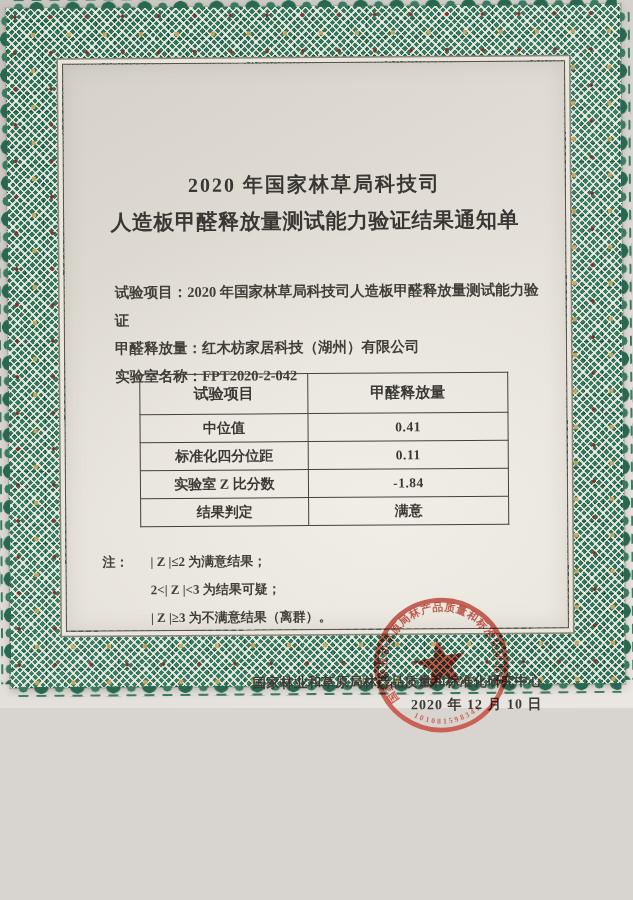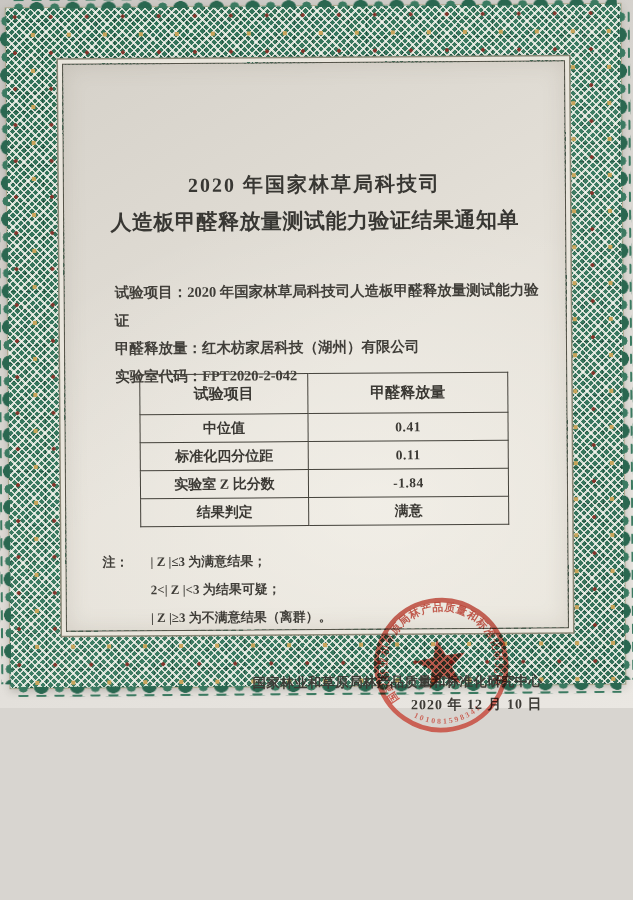"实验室代码：" span { text: 代码 -> 名称 }
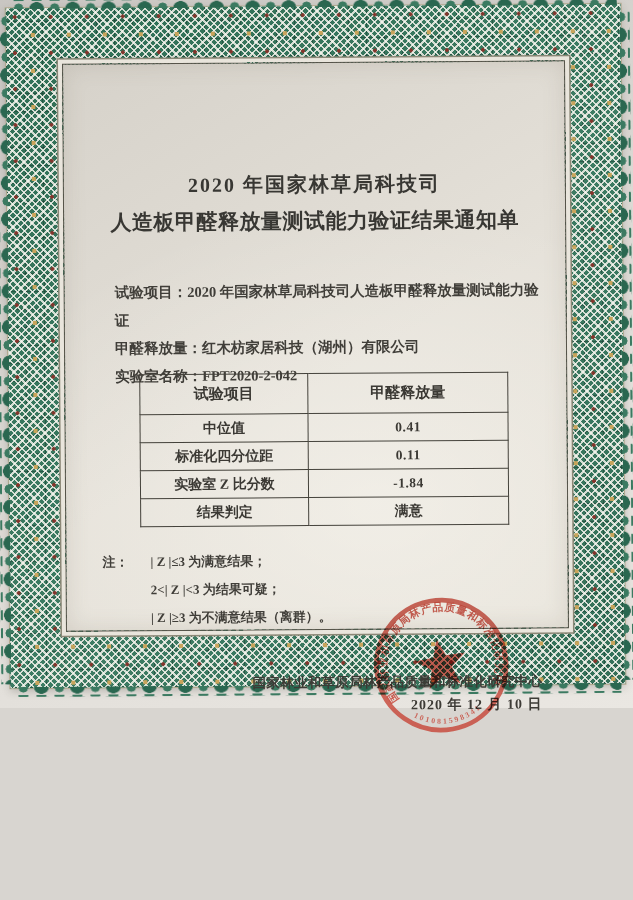"| Z |≤3 为满意结果；" span { text: 3 -> 2 }
